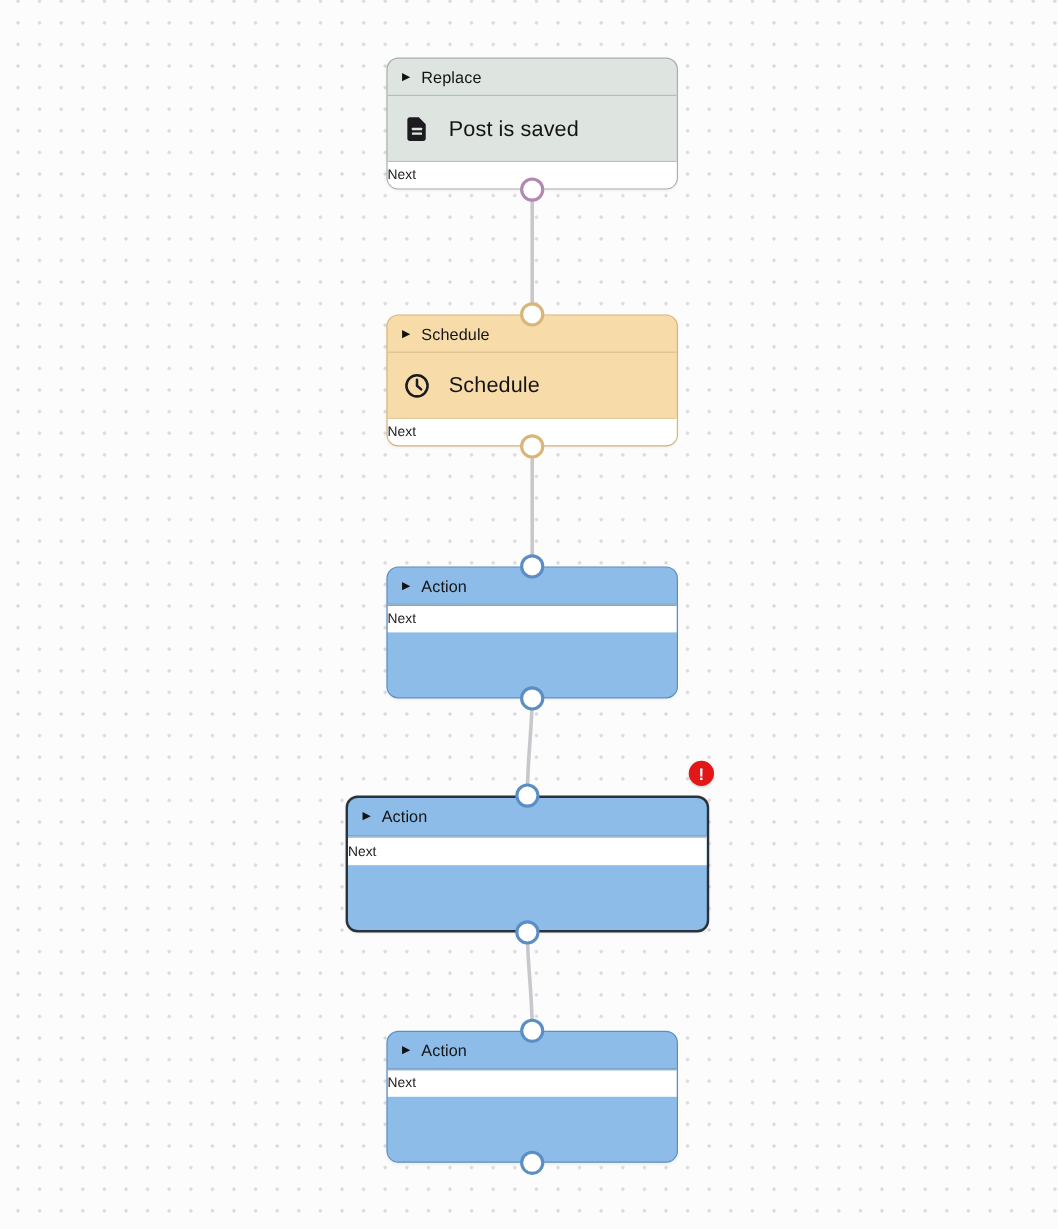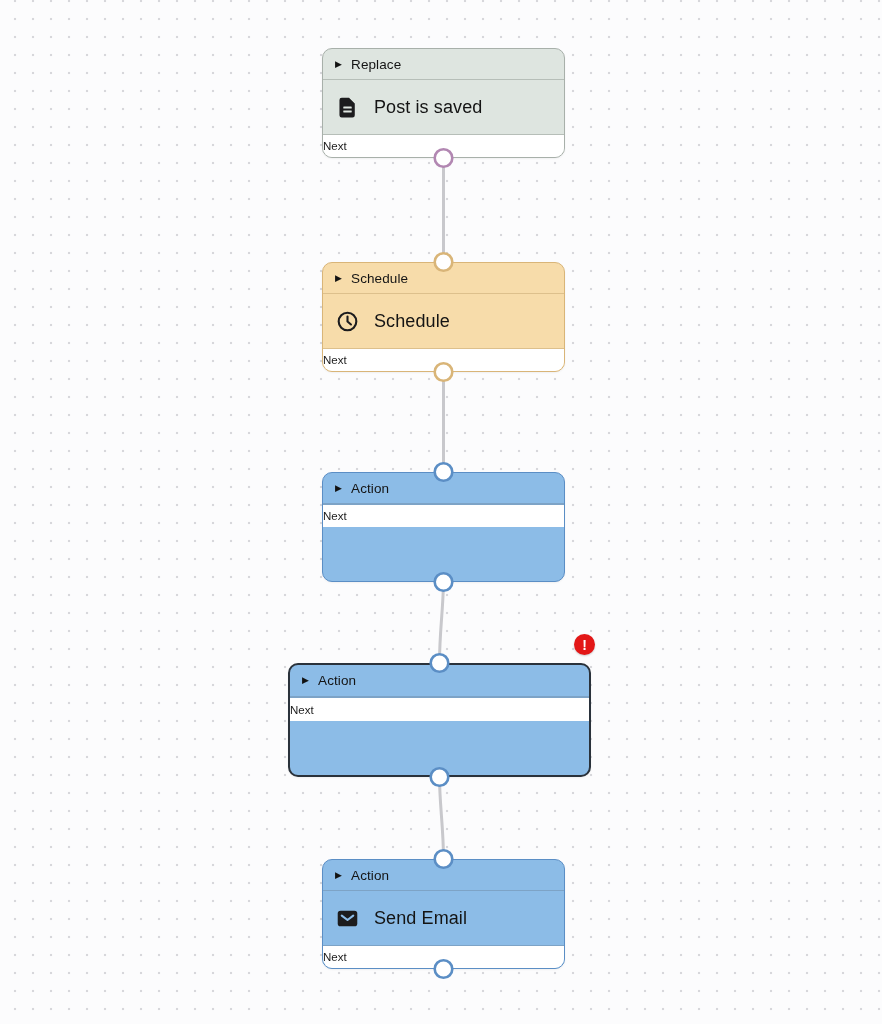"Send Email" div.node-body { html: <div> <span> <svg> <rect></rect> <path></path> </svg> </span> <span>Send Email</span> </div> -> none }
